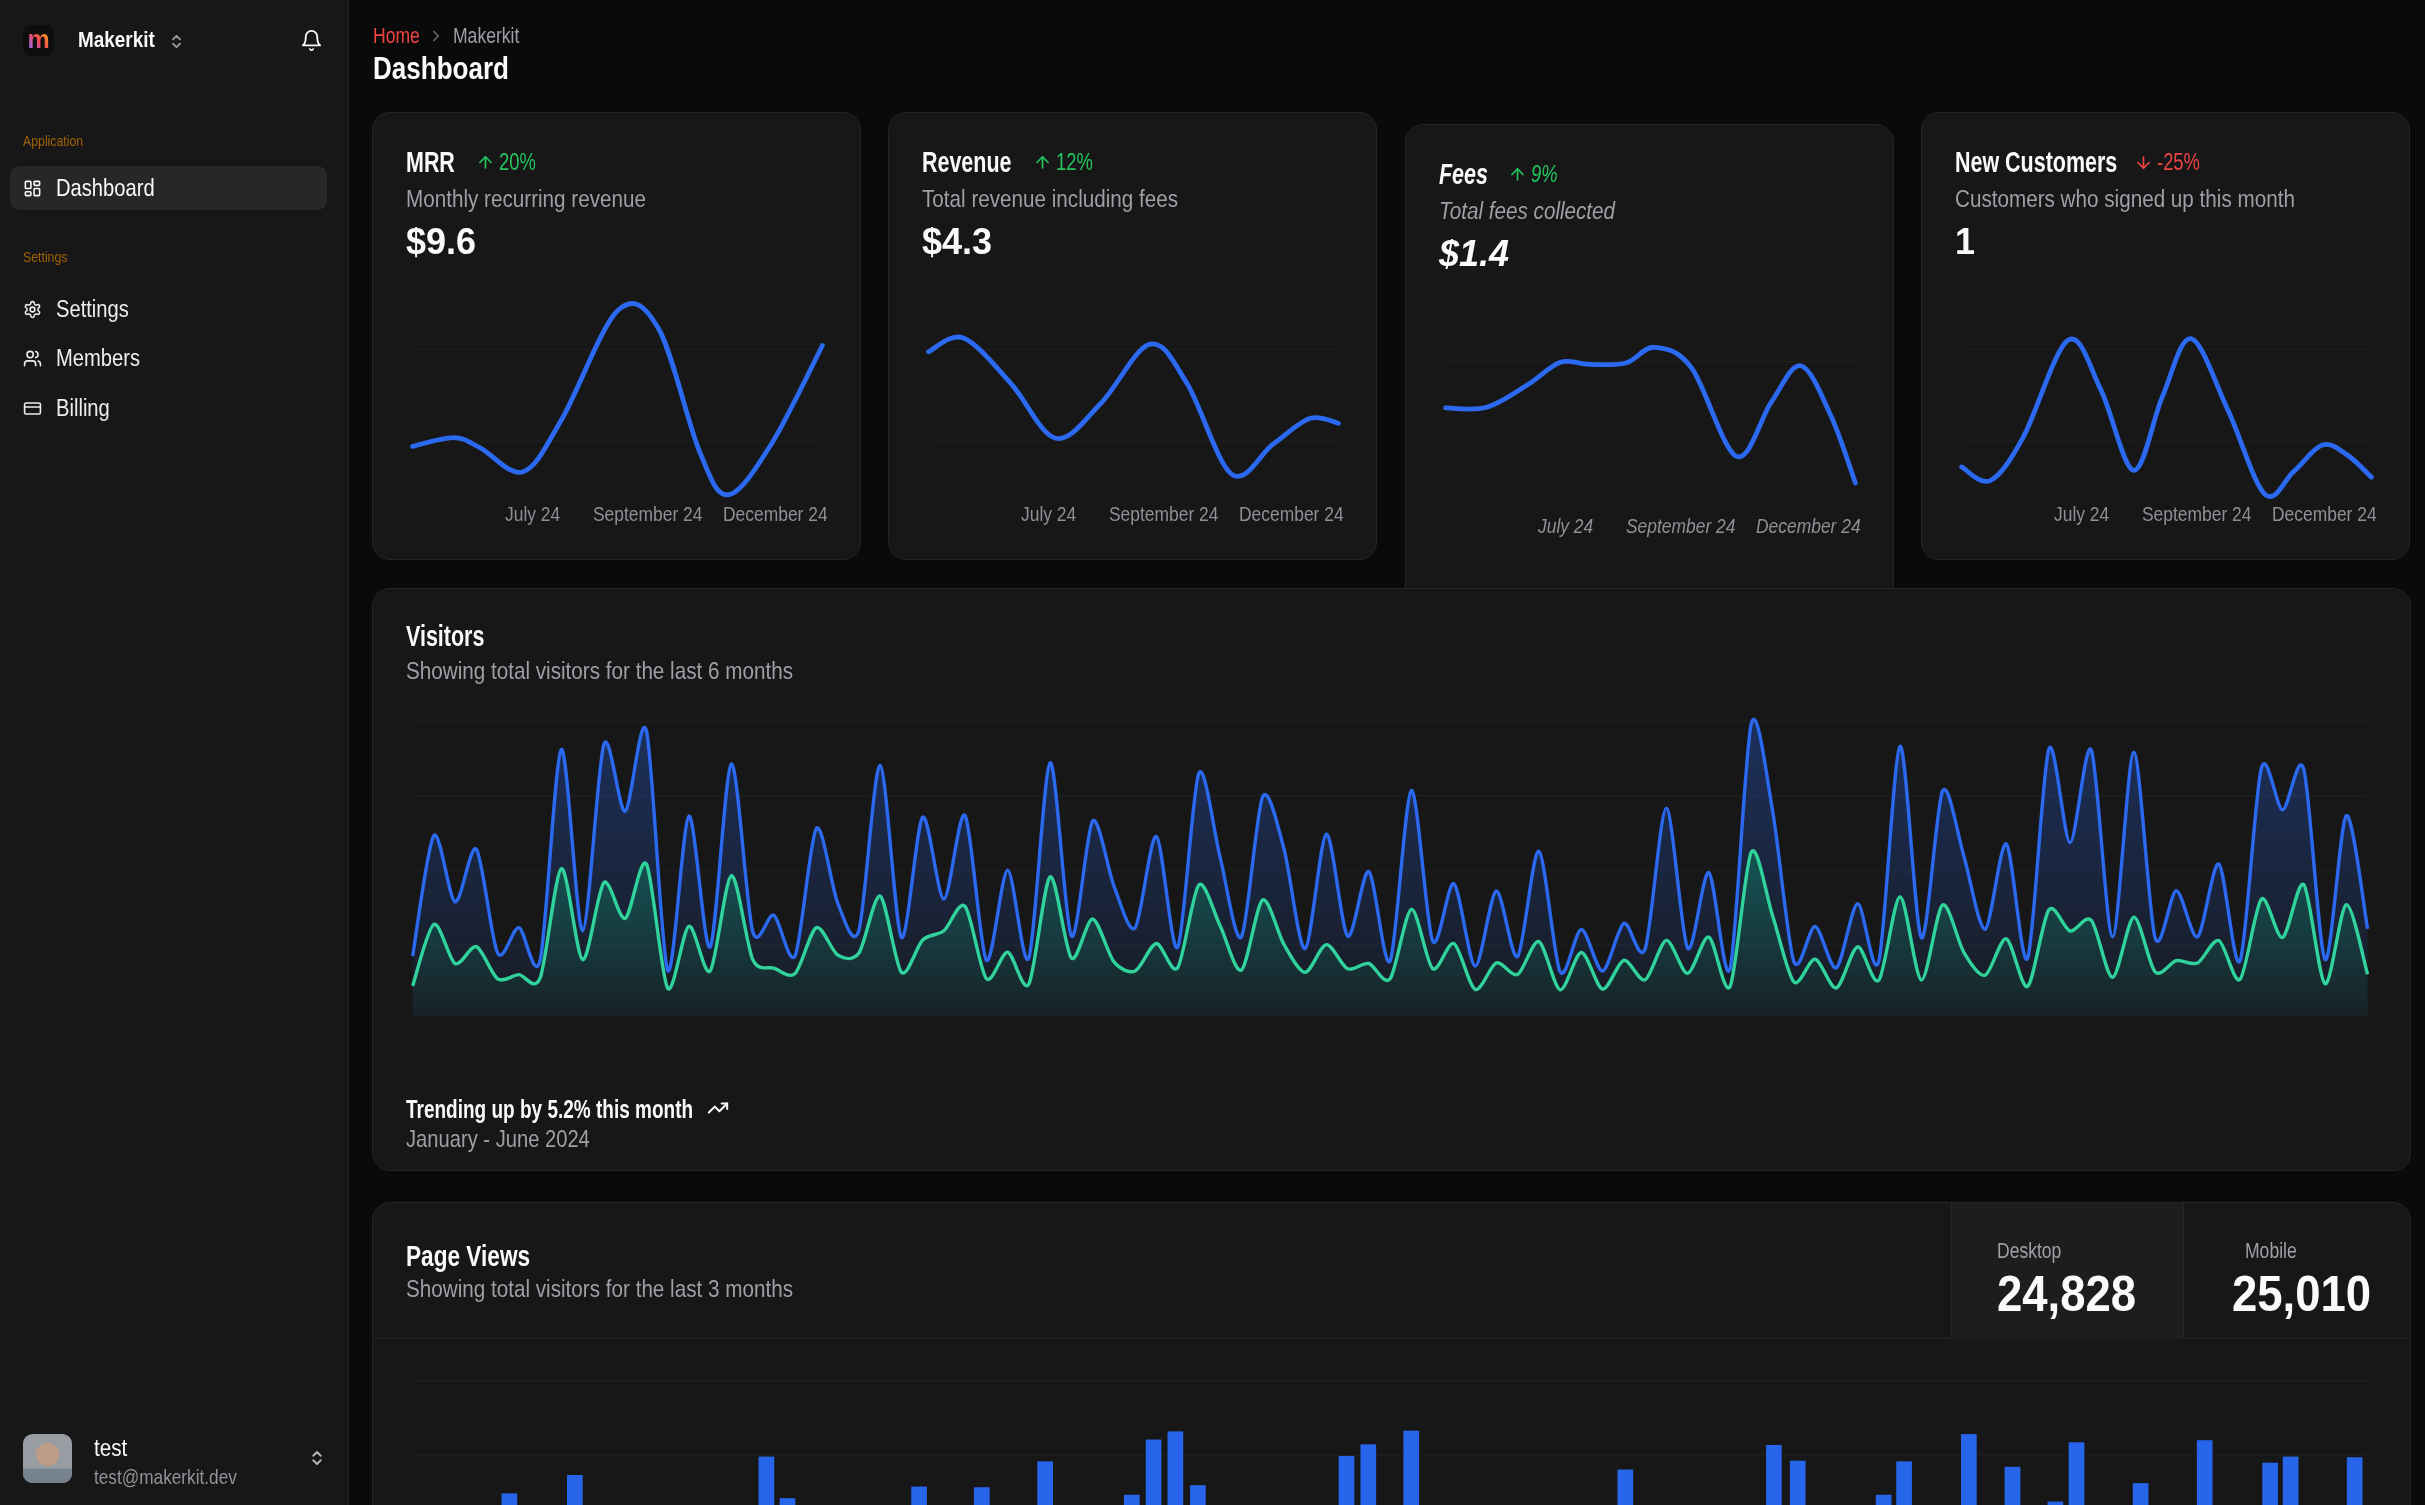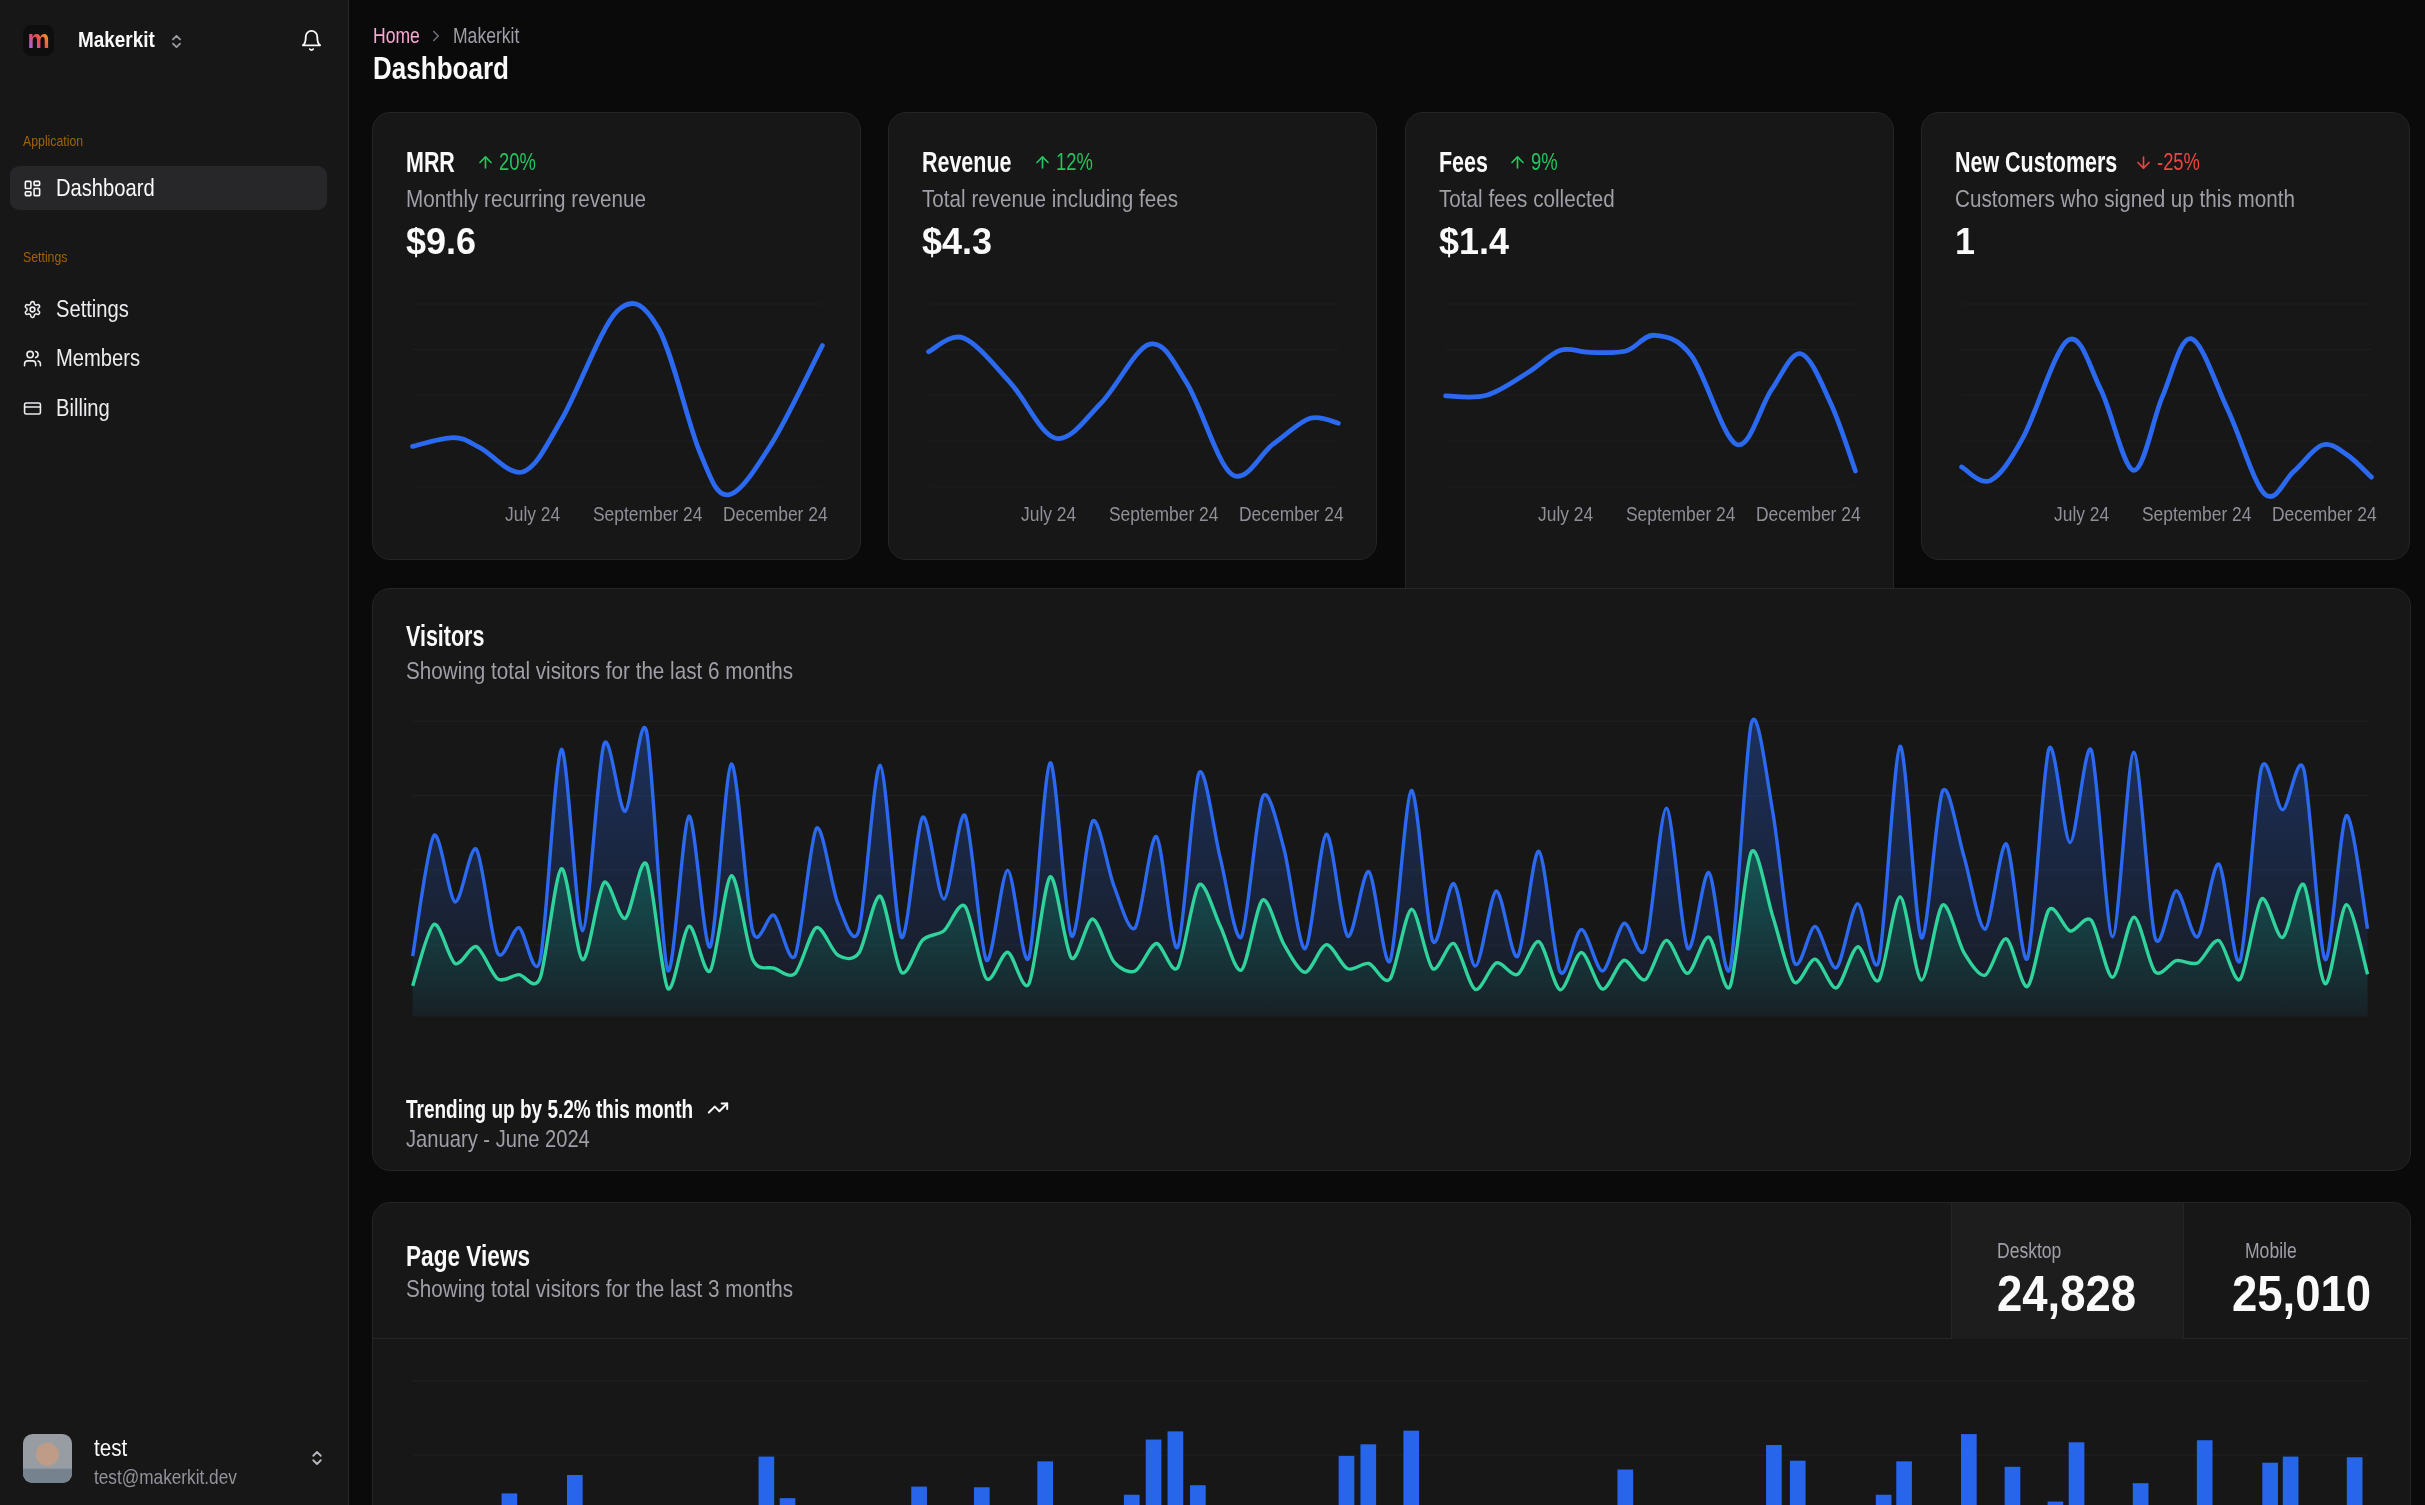"Home" div.abs { color: #f9a8d4 -> #ef4444 }
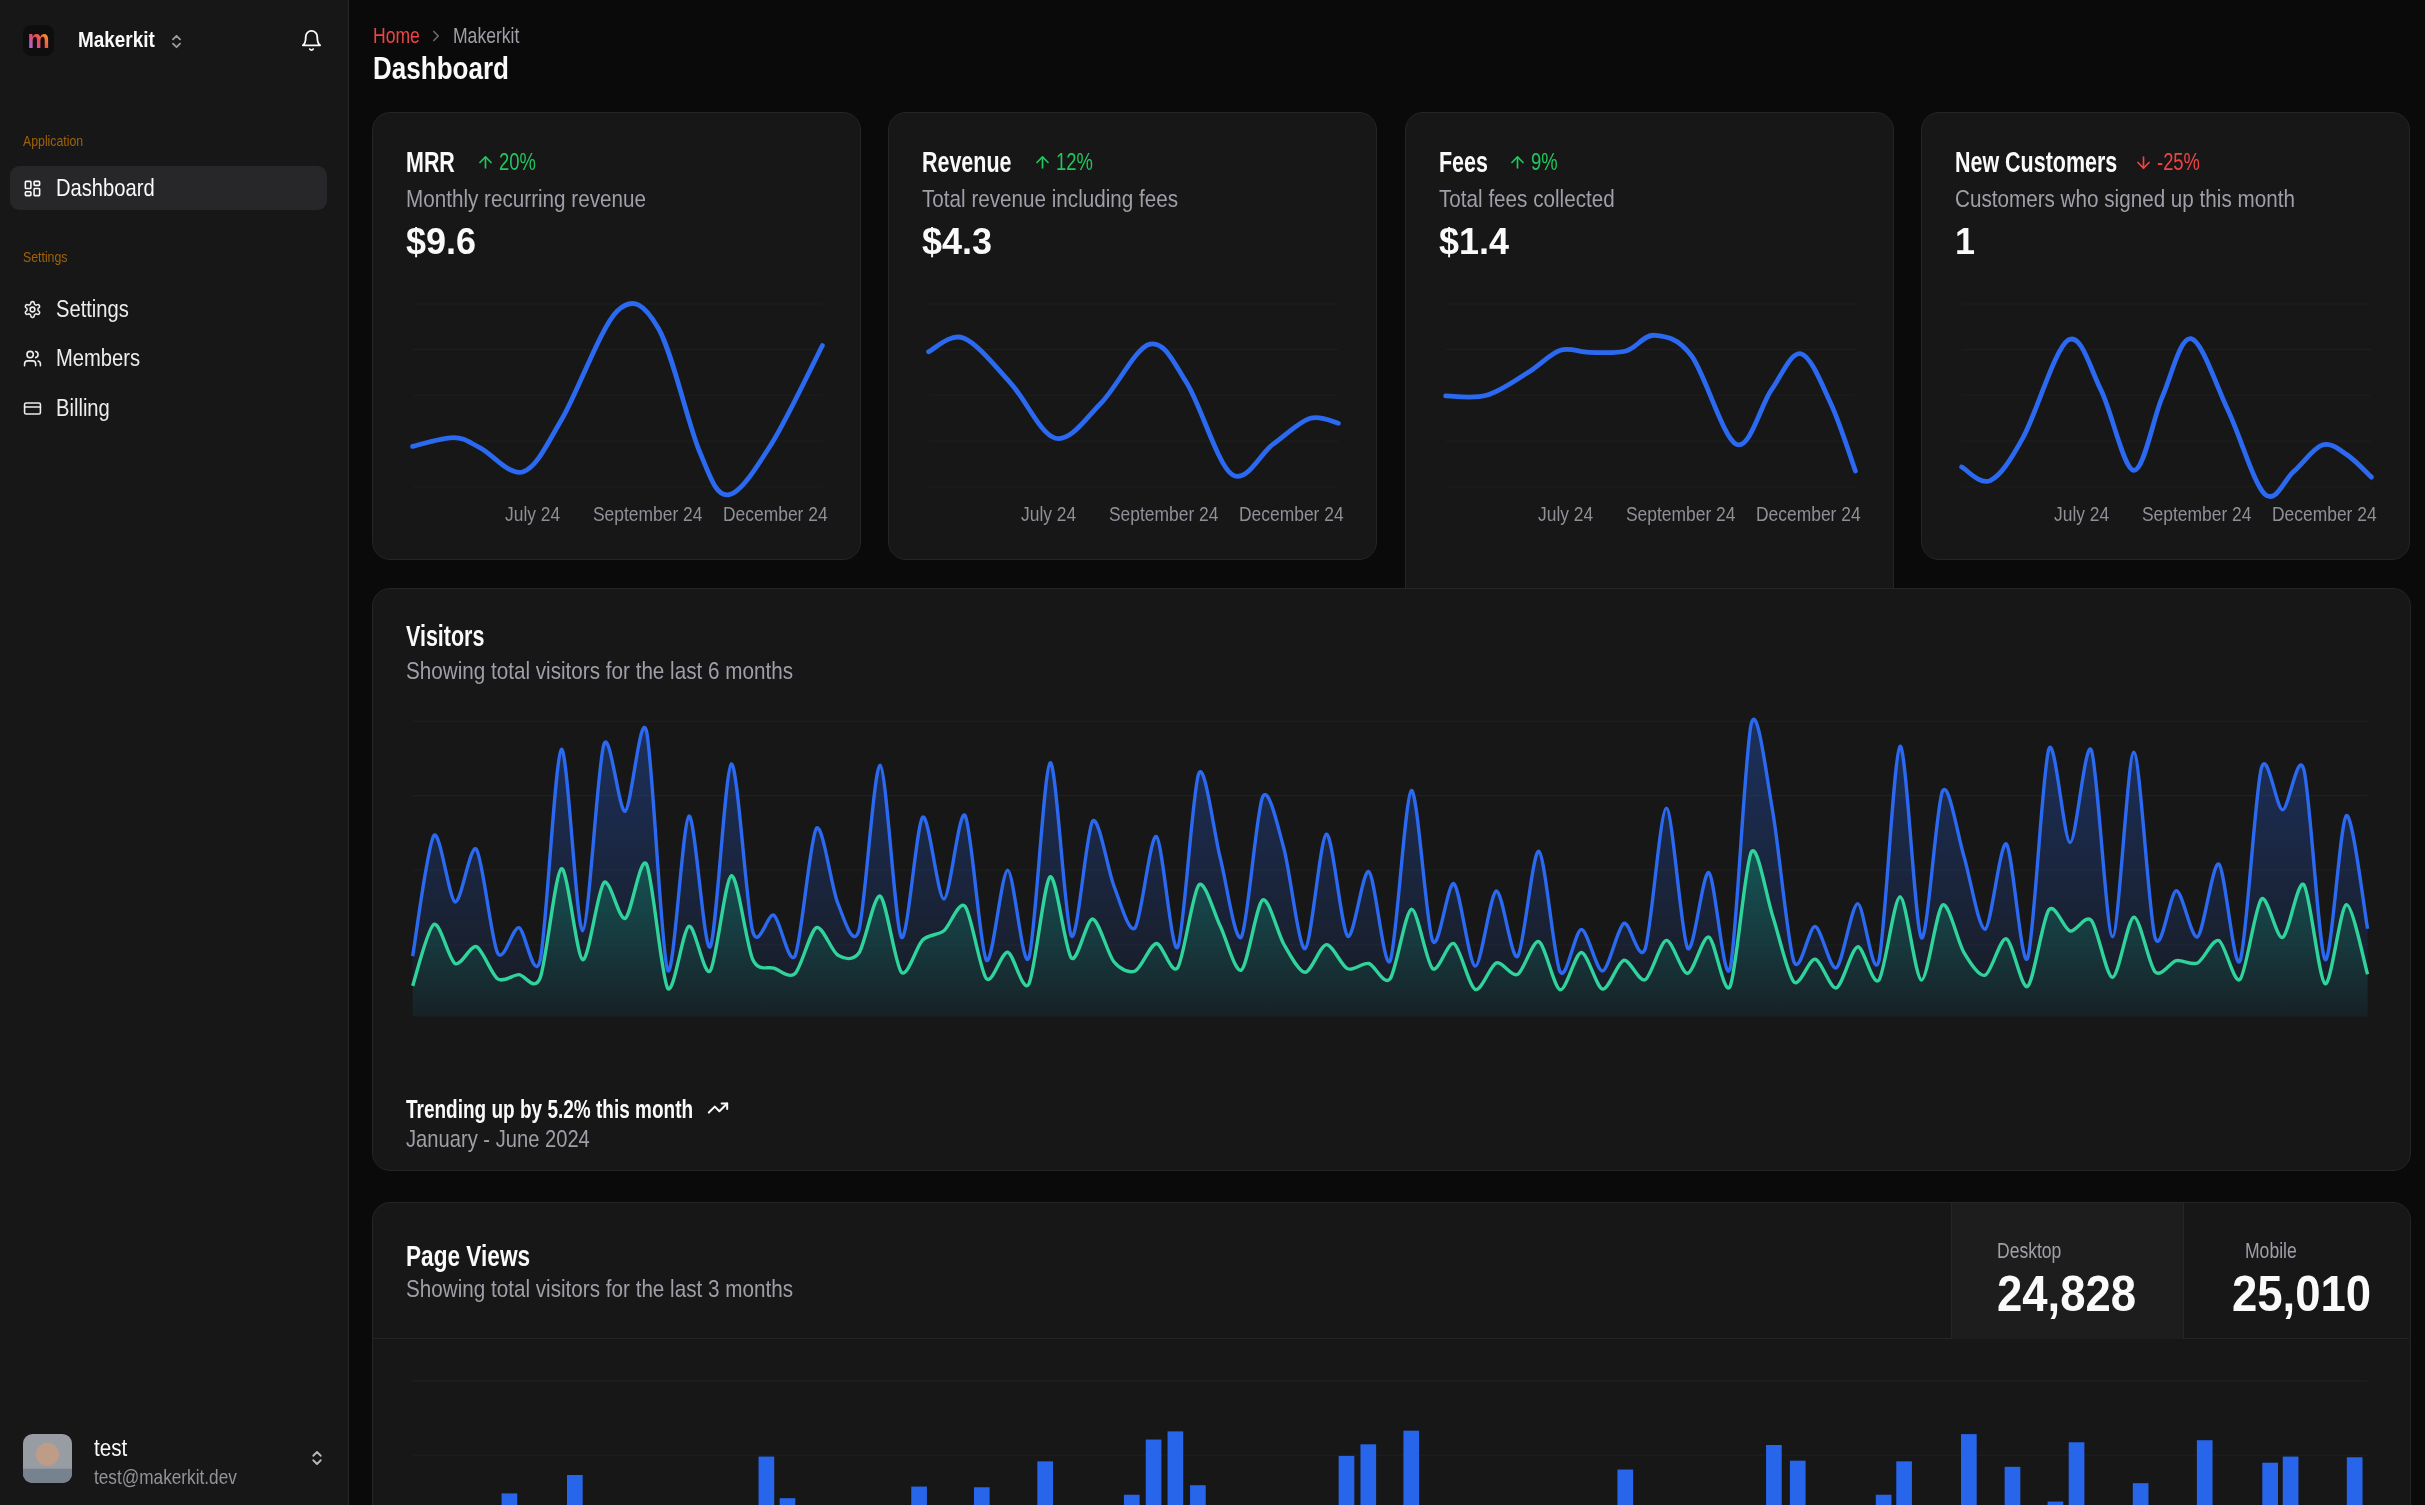"Fees" div.card { font-style: none -> italic; top: 112px -> 124px }
